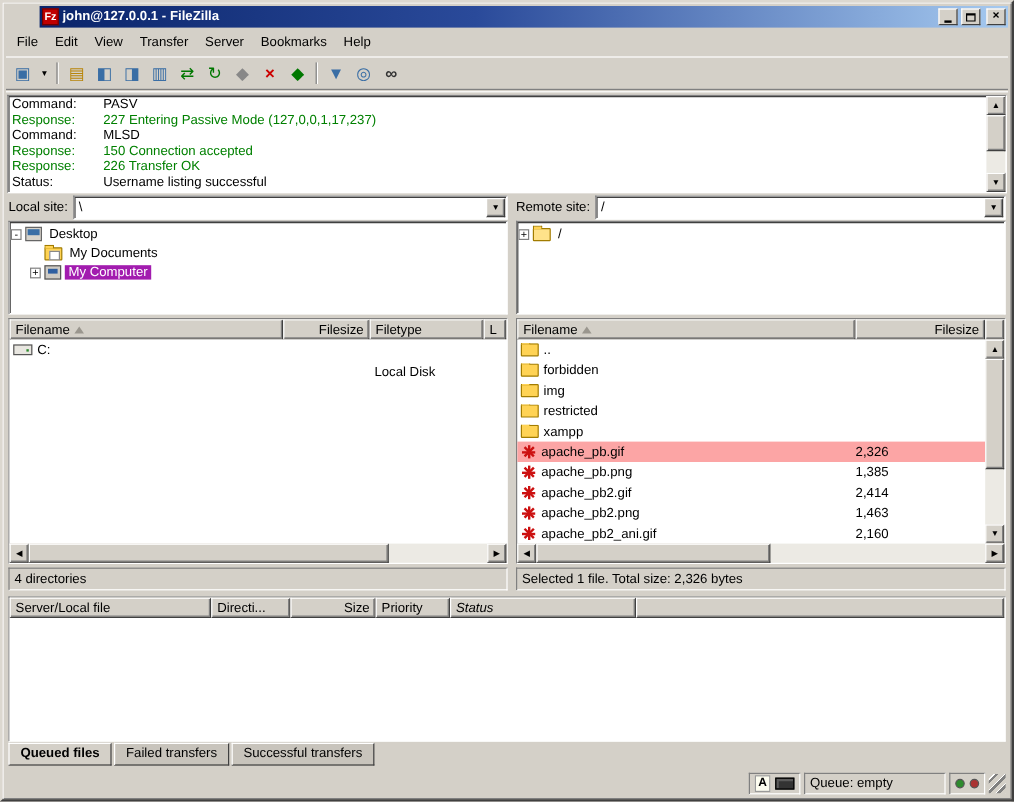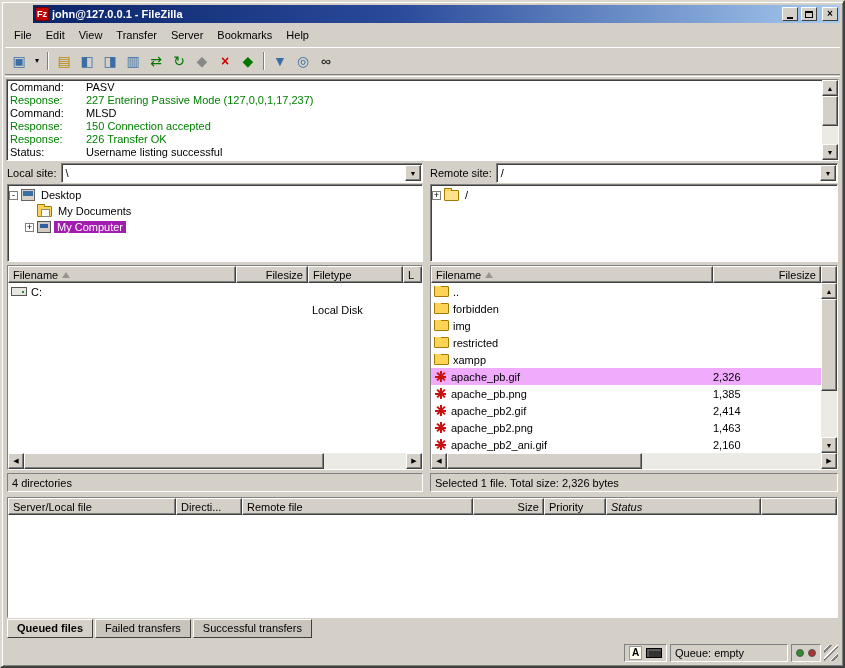"apache_pb.gif" .lrow.selected { background: #f0abfc -> #fca5a5 }
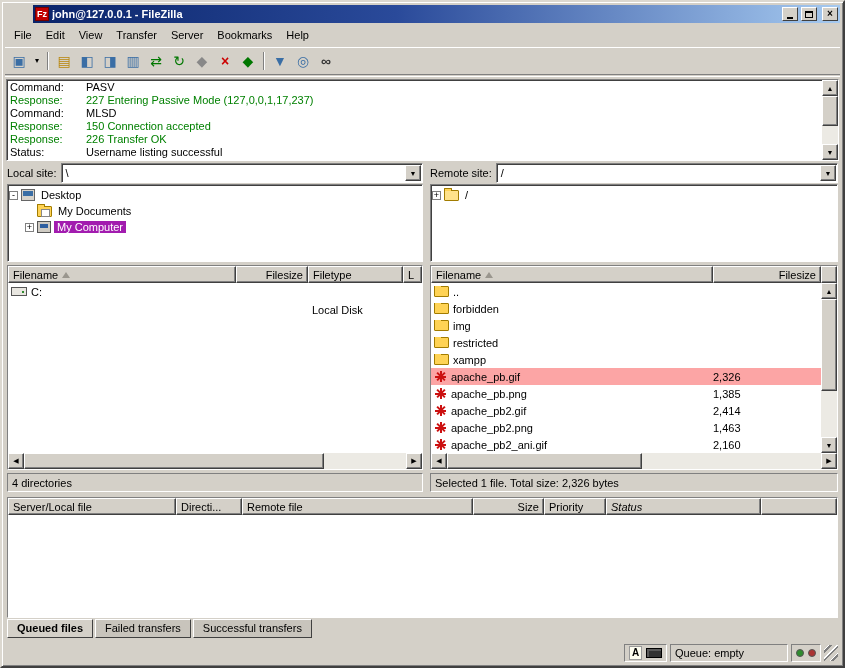"Remote file" span.hcell { html: <span> <span>Remote file</span> </span> -> none }
